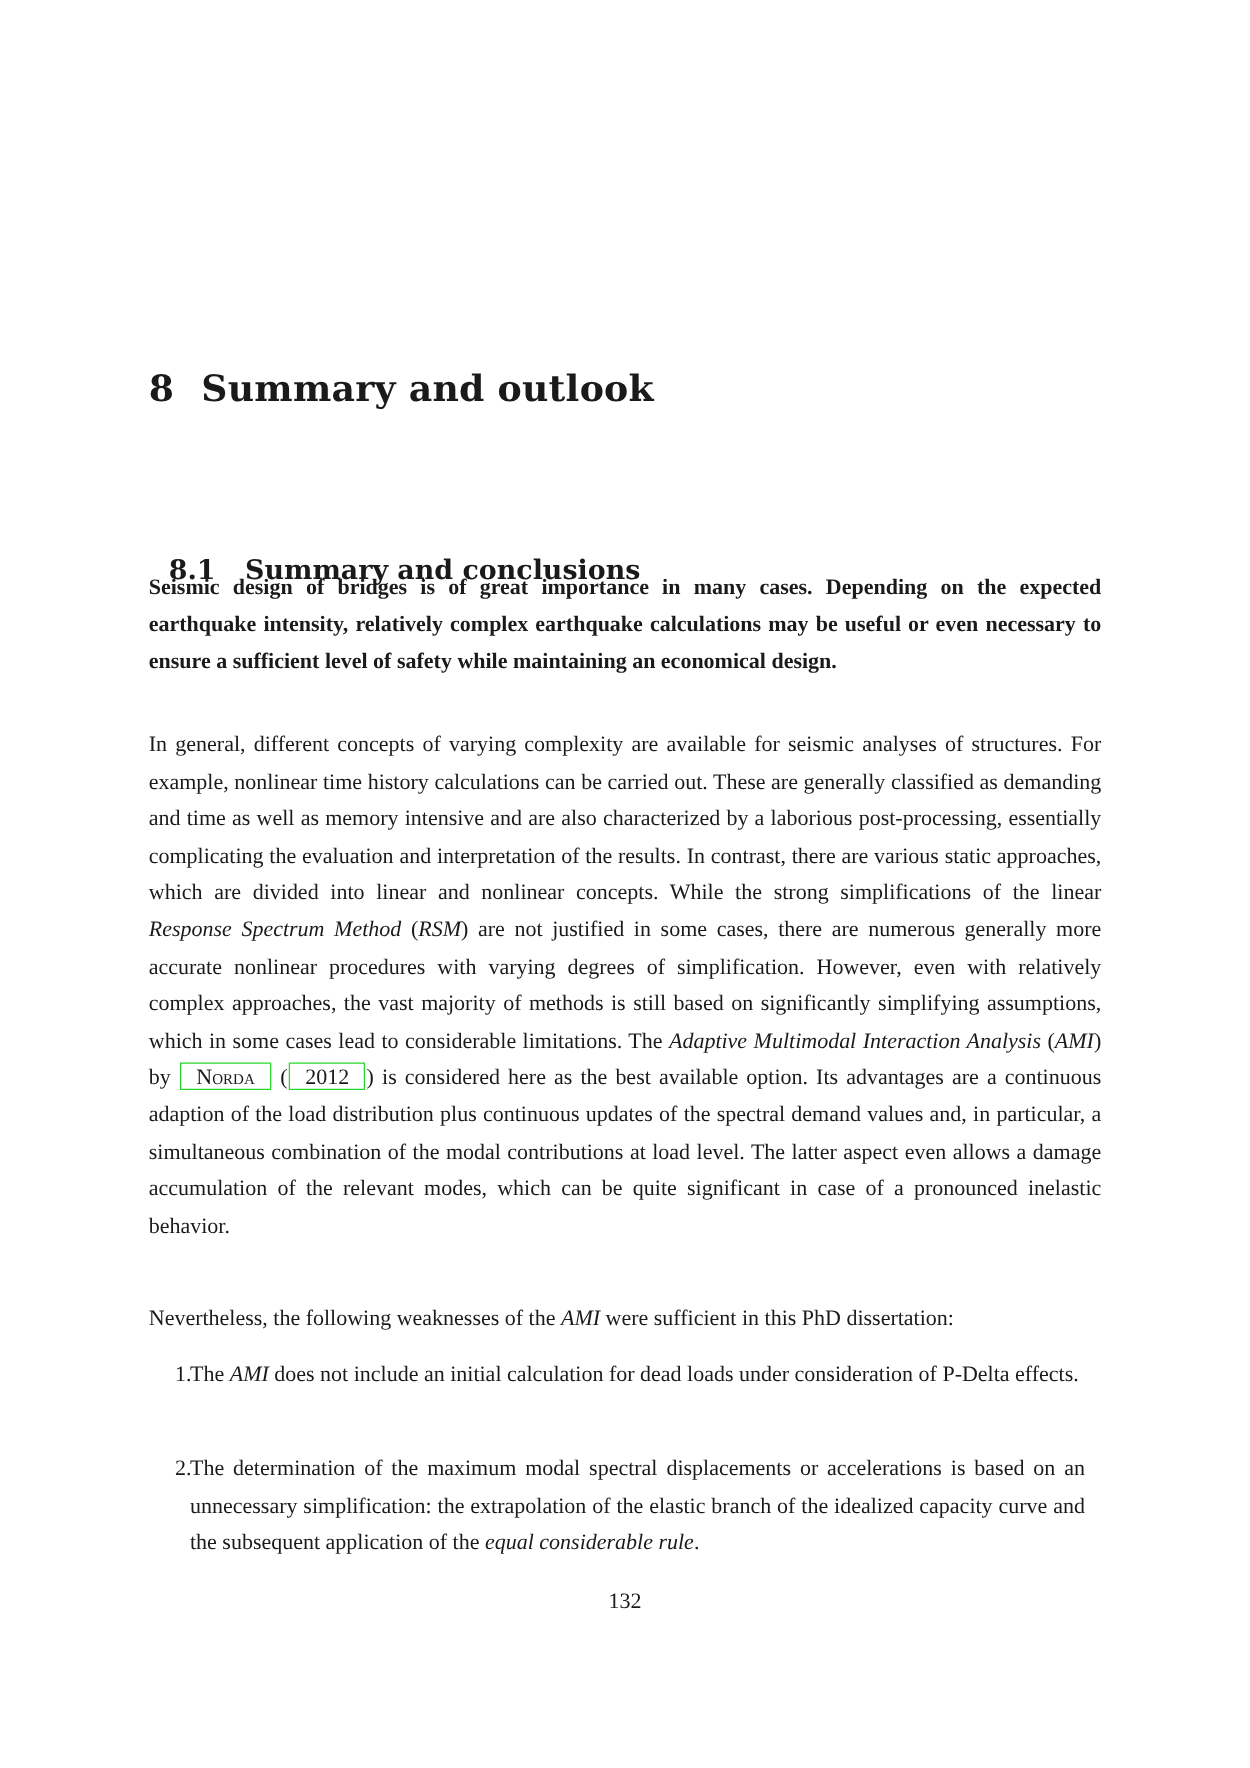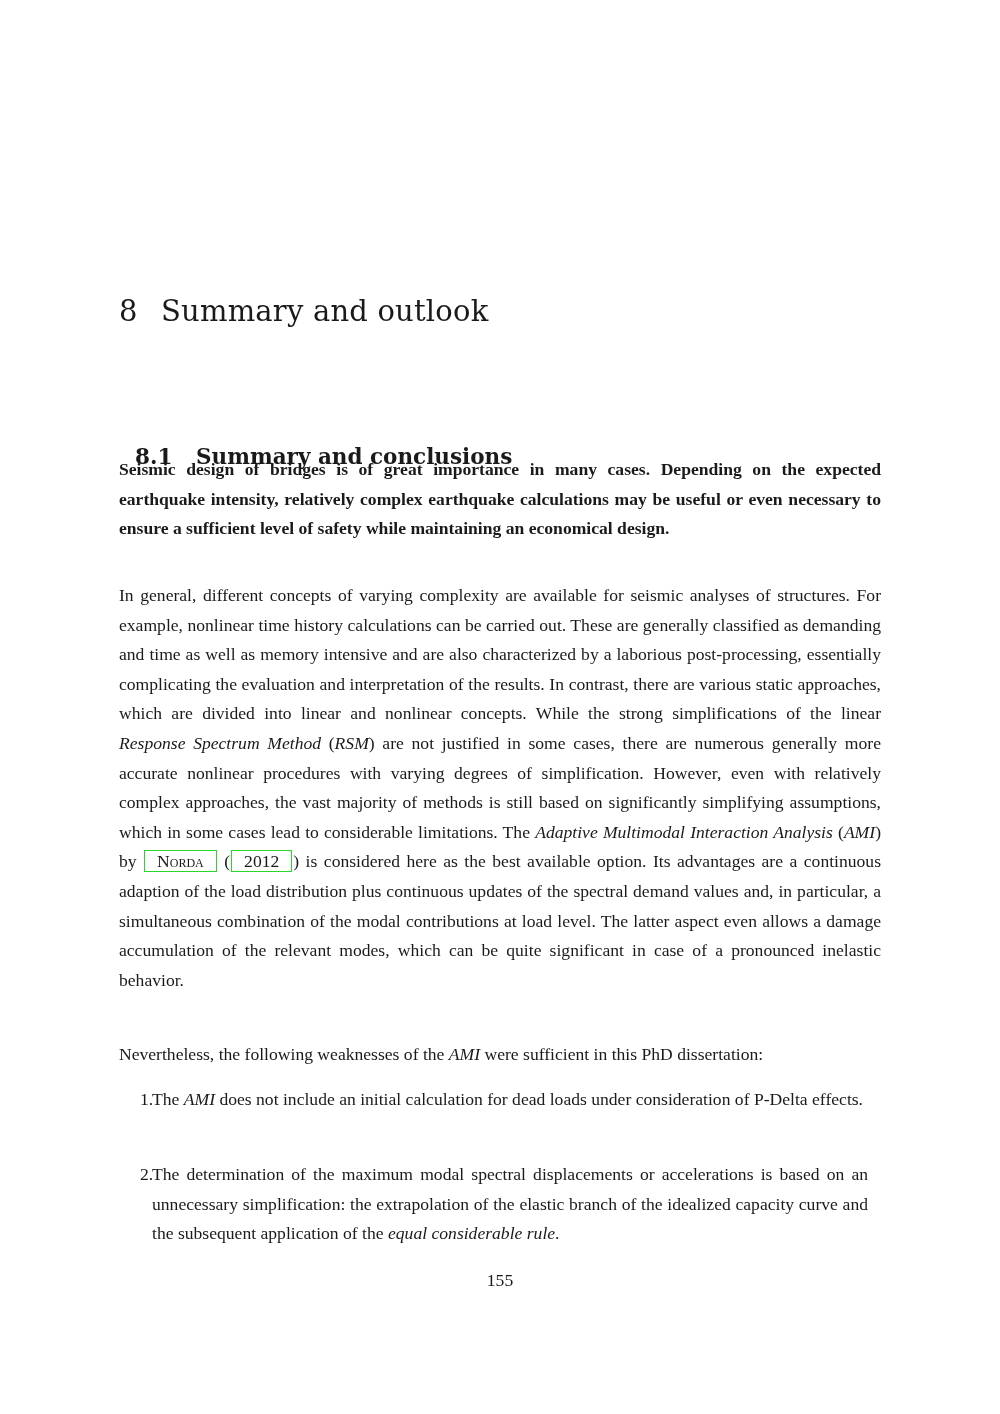"8 Summary and outlook" .chapter-title { font-weight: normal -> bold }
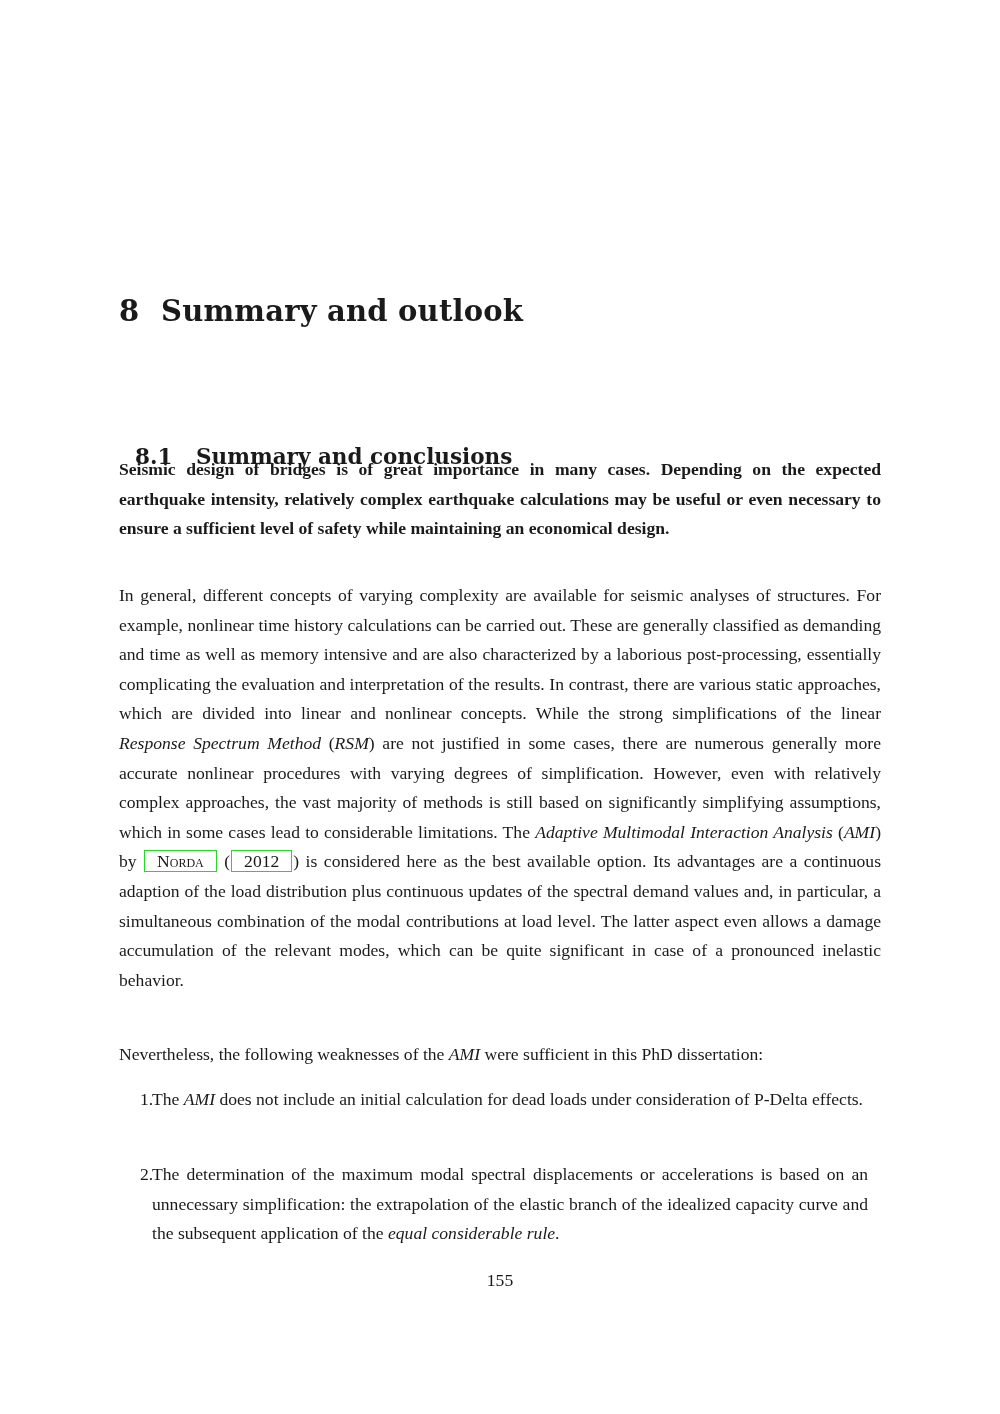"155" div.page-number { text: 155 -> 132 }
